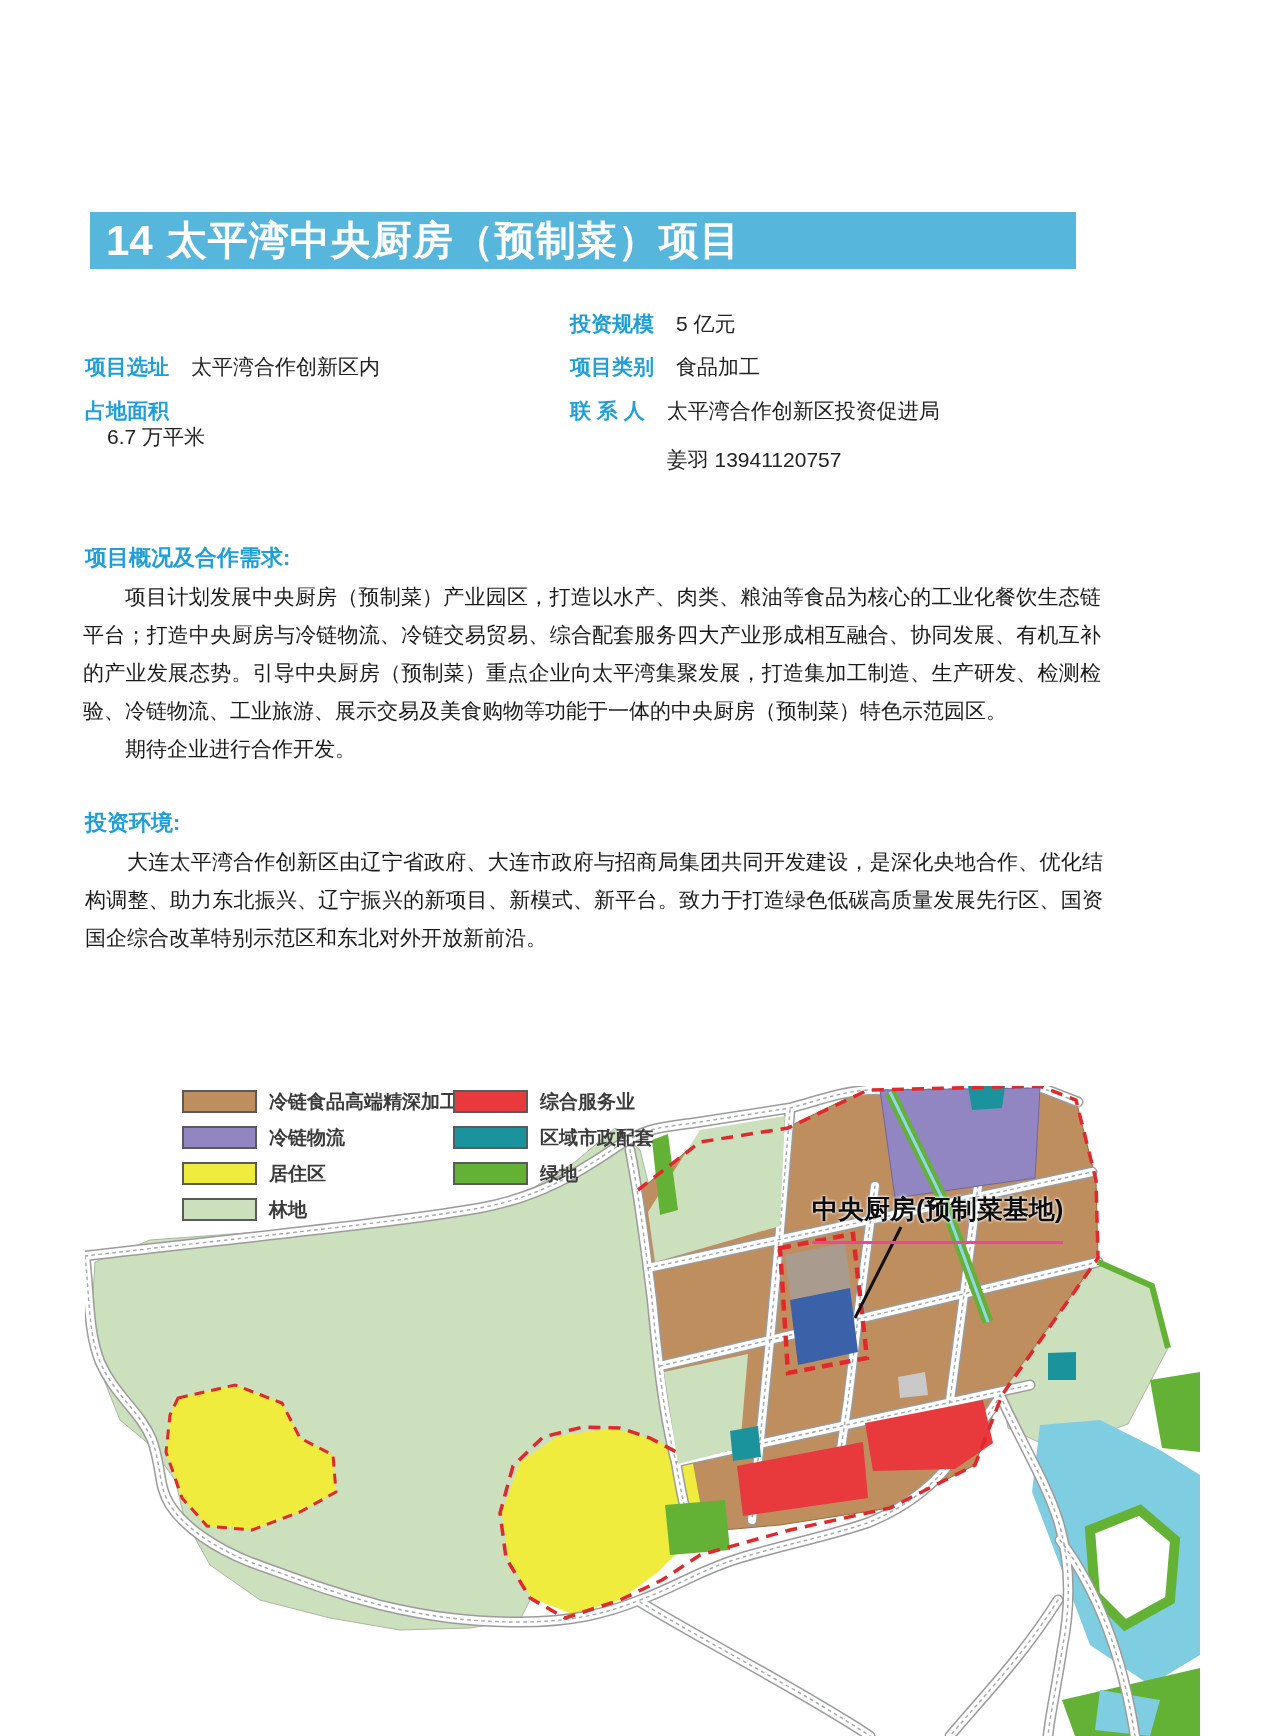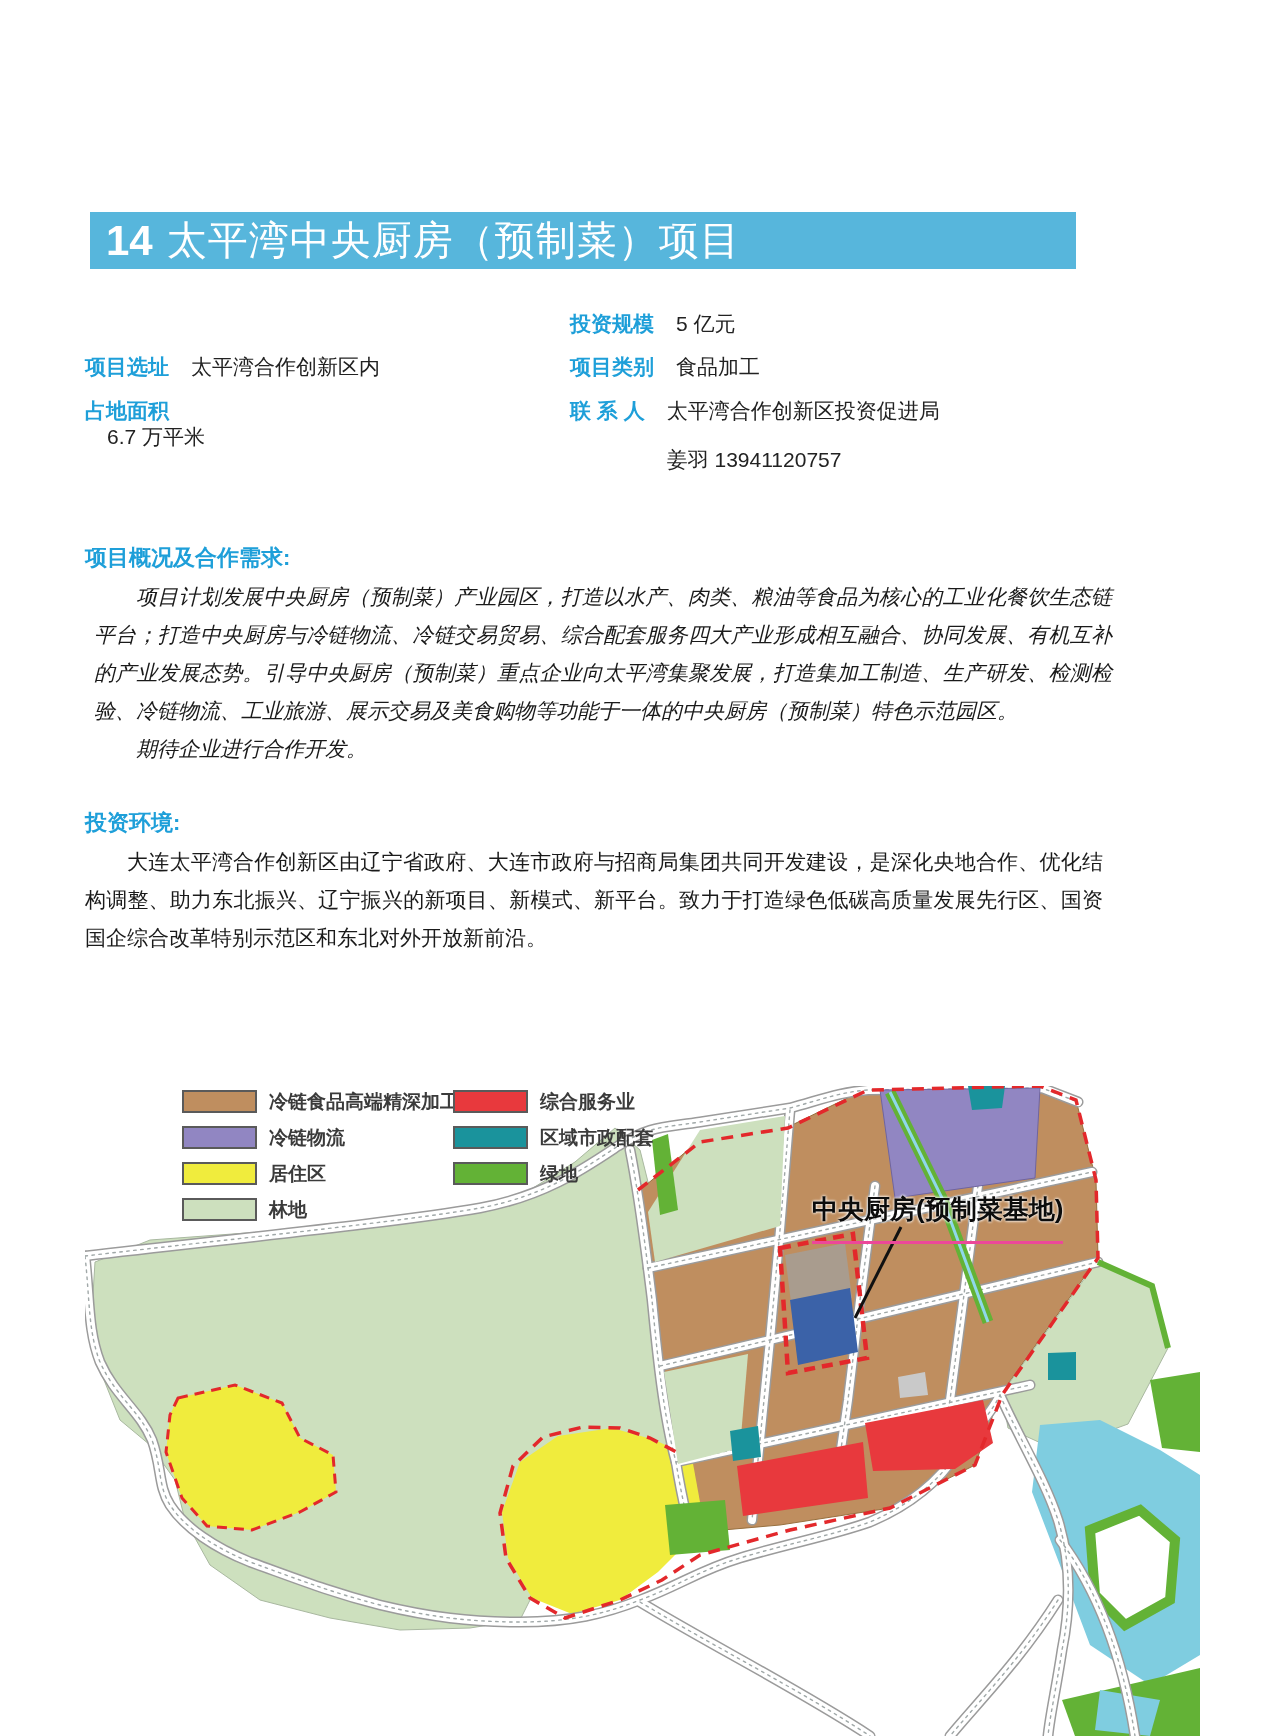"太平湾中央厨房（预制菜）项目" .banner .ttl { font-weight: normal -> bold }
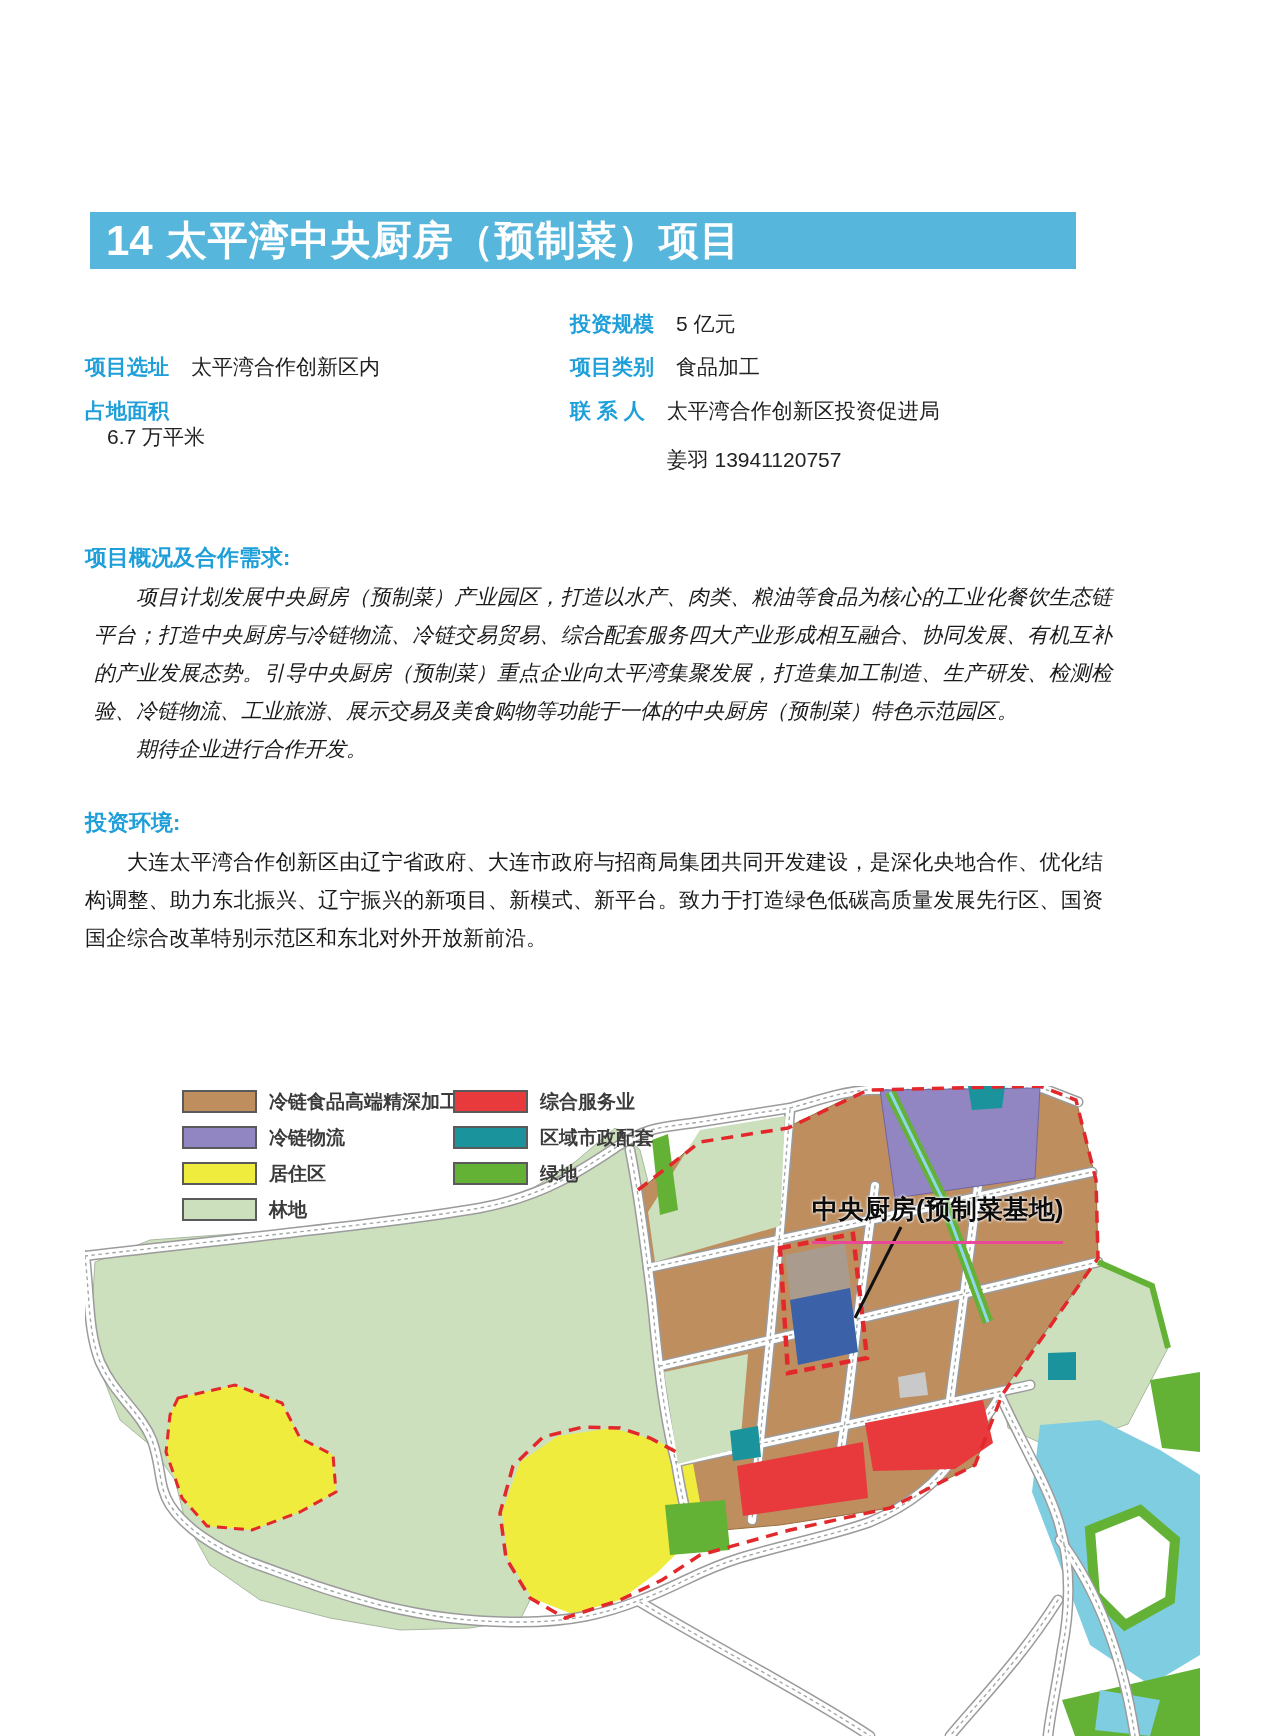"项目计划发展中央厨房（预制菜）产业园区，打造以水产、肉类、粮油等食品为核心的工业" div.abs { font-style: italic -> none; left: 94px -> 83px }
